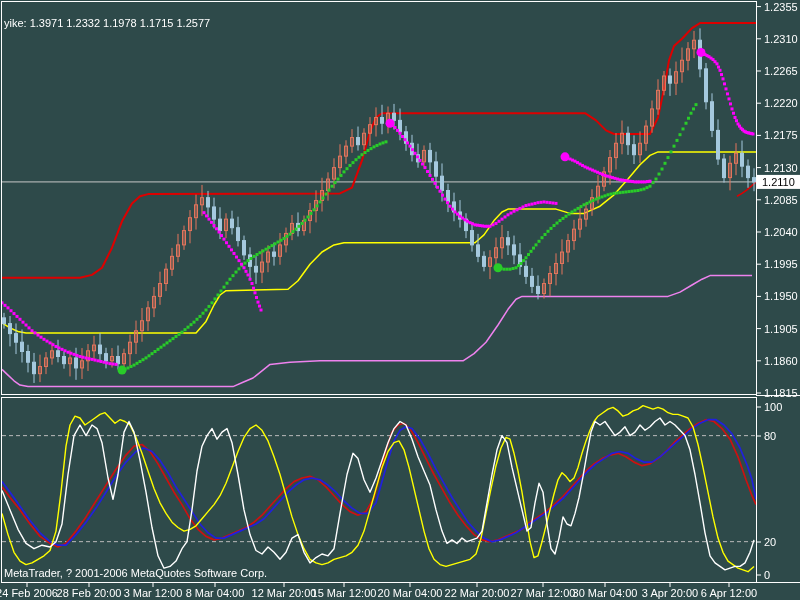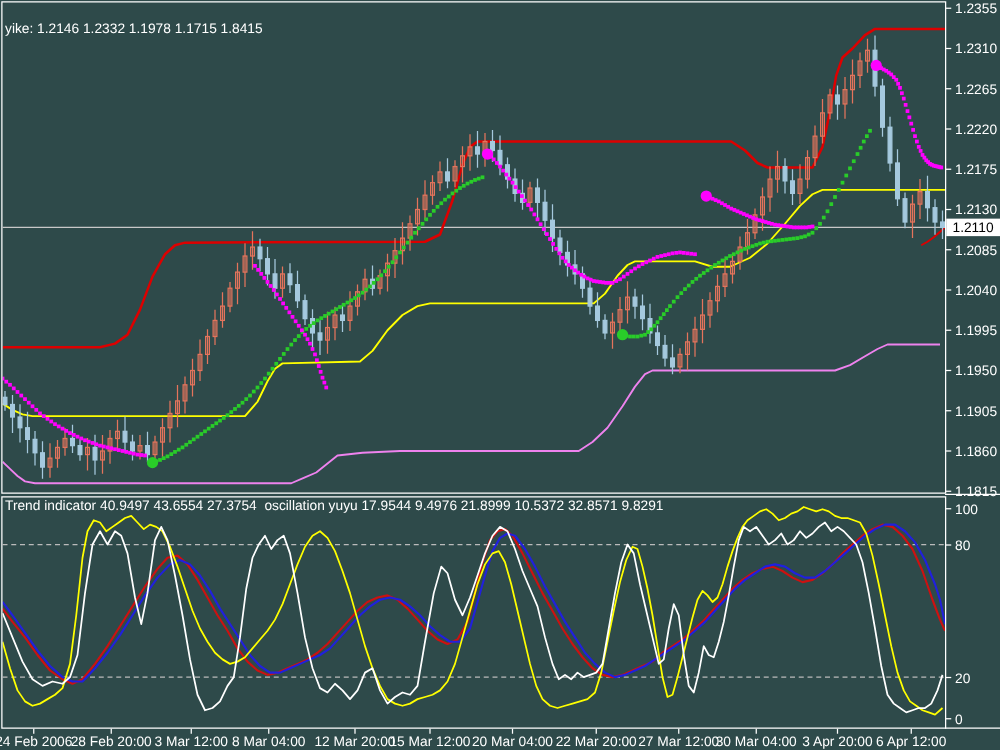"yike: 1.2146 1.2332 1.1978 1.1715" div.lbl { text: 1.2146 1.2332 1.1978 1.1715 1.8415 -> 1.3971 1.2332 1.1978 1.1715 1.2577 }
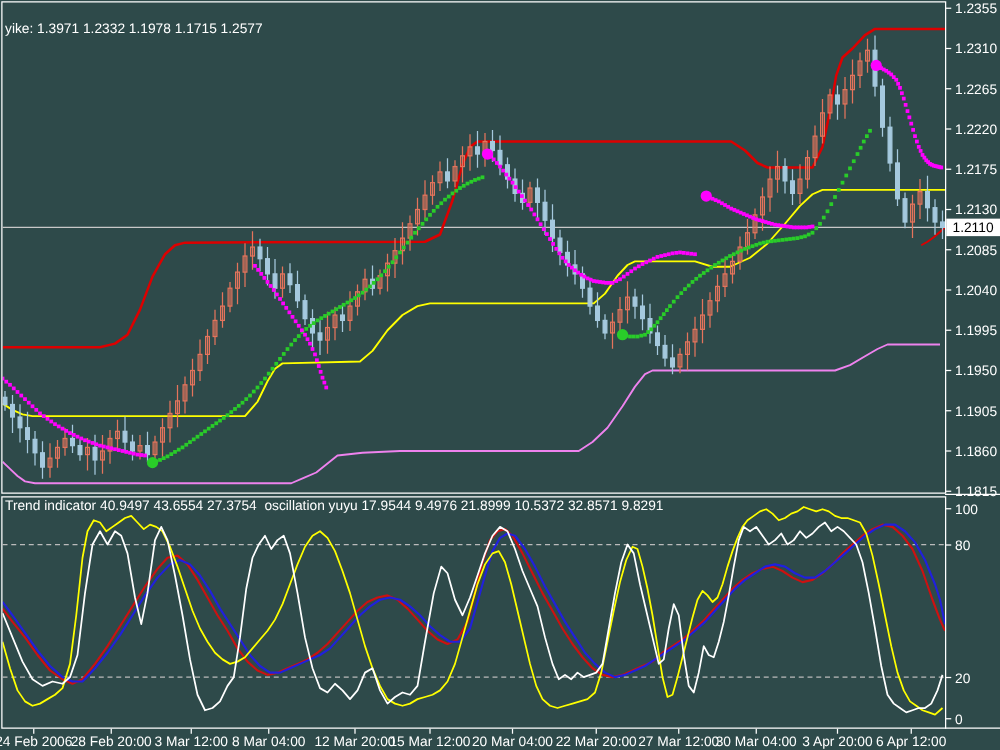"Trend indicator 40.9497 43.6554 27.3754" div.lbl { html: <div>Trend indicator 40.9497 43.6554 27.3754 oscillation yuyu 17.9544 9.4976 21.8999 10.5372 32.8571 9.8291</div> -> none }
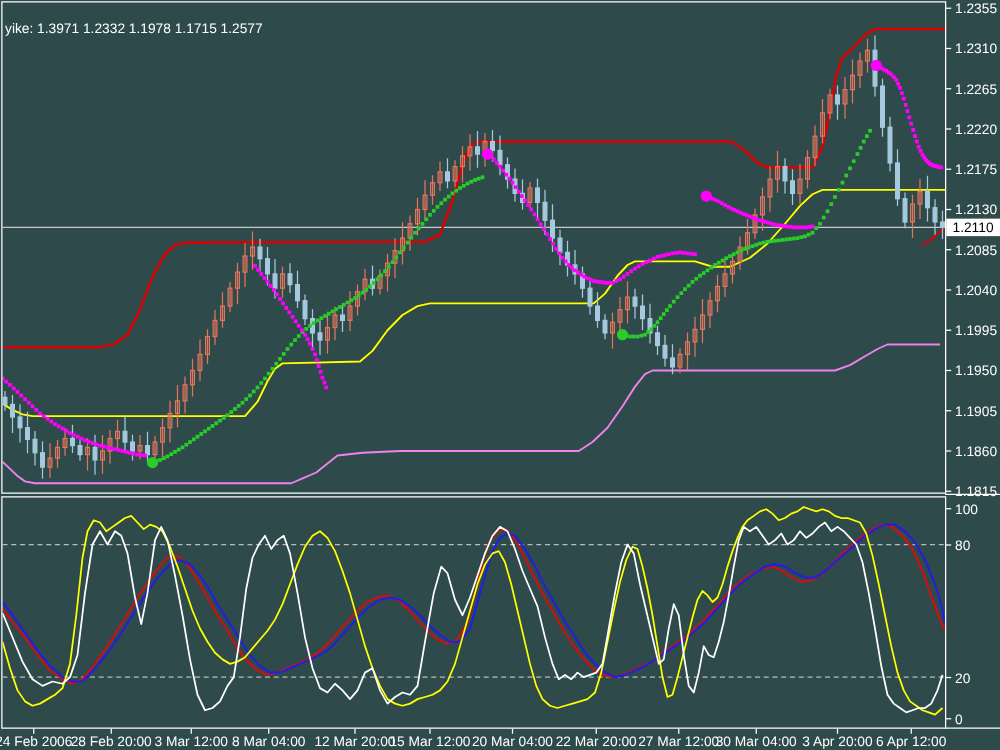"MetaTrader, ? 2001-2006 MetaQuotes" div.lbl { html: none -> <div>MetaTrader, ? 2001-2006 MetaQuotes Software Corp.</div> }
